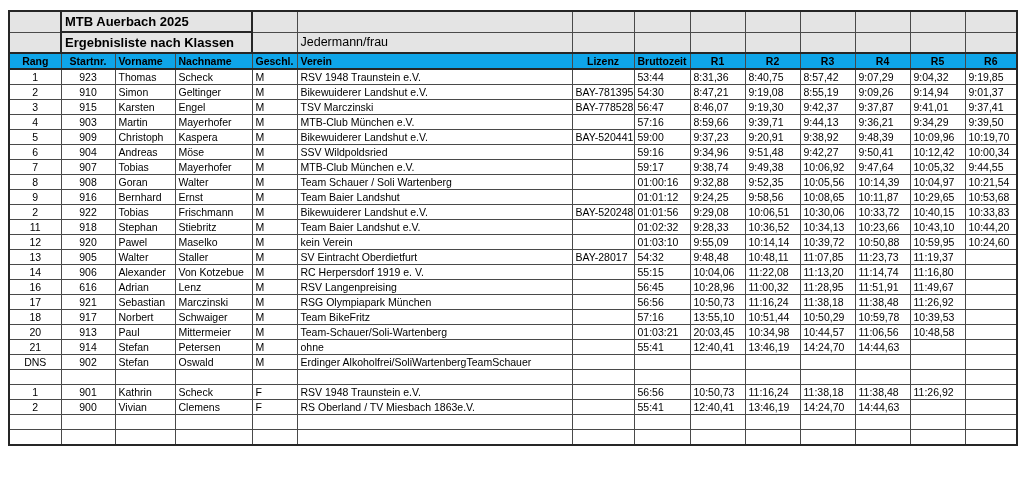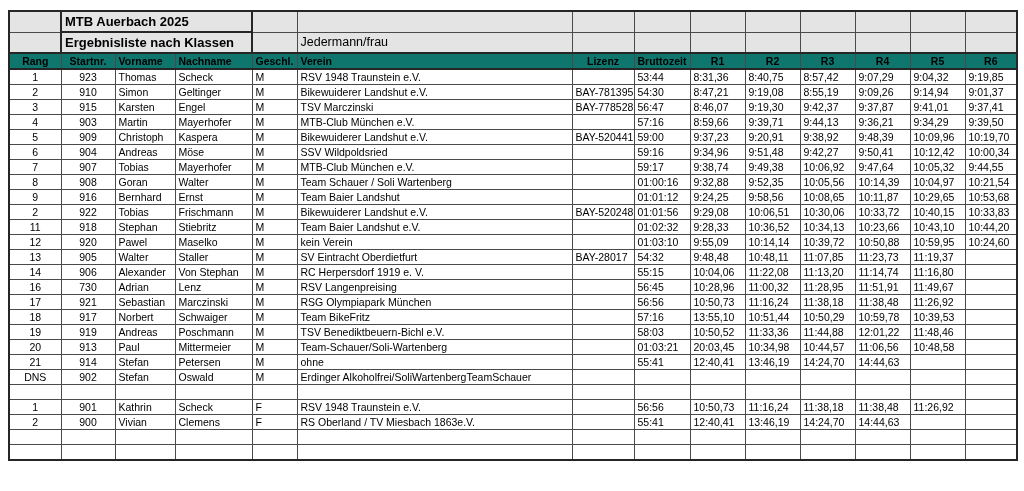"Rang" tr.header-row th { background: #0f766e -> #0ea5e9 }
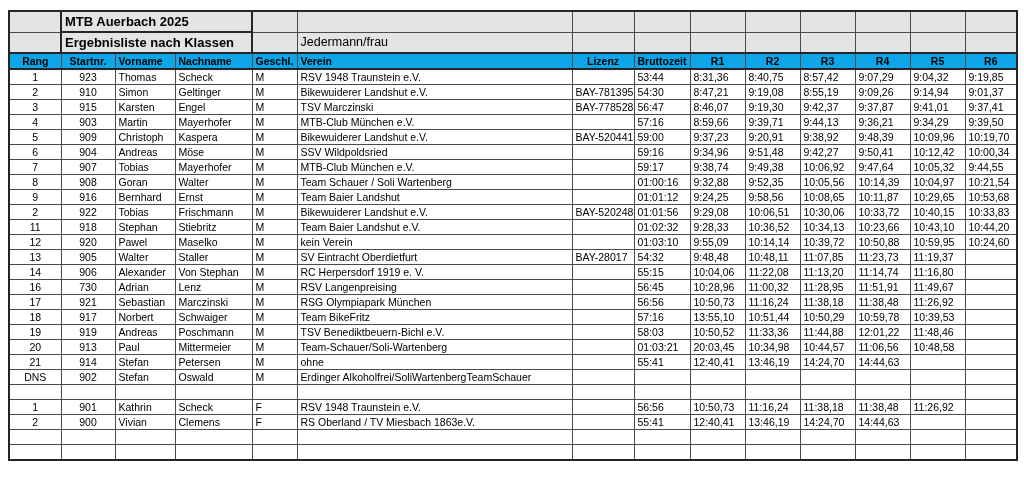"Von Stephan" td { text: Stephan -> Kotzebue }
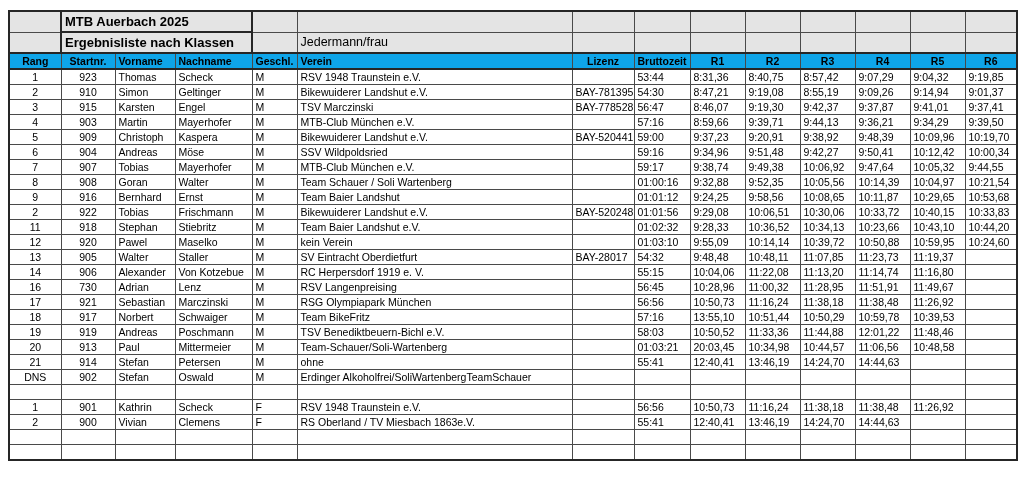"730" td.ctr { text: 730 -> 616 }
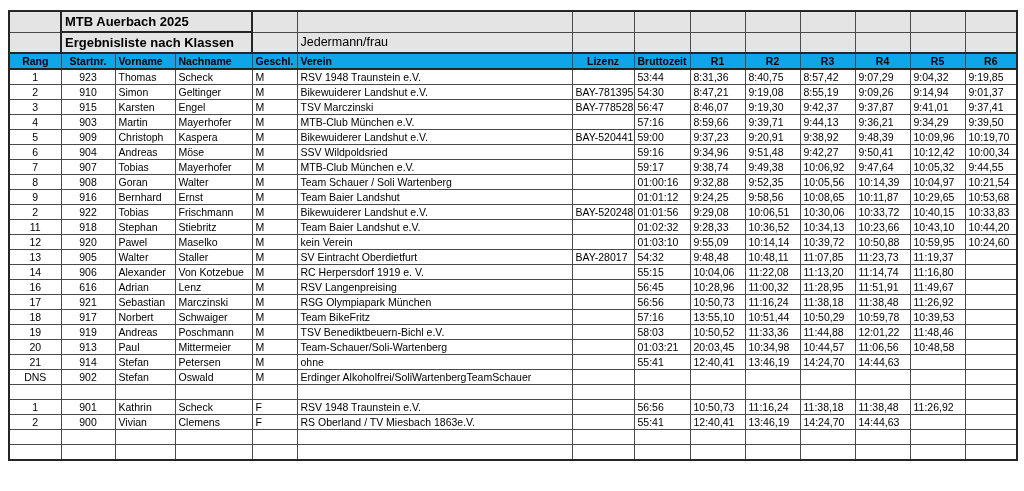"19" tr { html: <tr> <td>19</td> <td>919</td> <td>Andreas</td> <td>Poschmann</td> <td>M</td> <td>TSV Benediktbeuern-Bichl e.V.</td> <td></td> <td>58:03</td> <td>10:50,52</td> <td>11:33,36</td> <td>11:44,88</td> <td>12:01,22</td> <td>11:48,46</td> <td></td> </tr> -> none }
